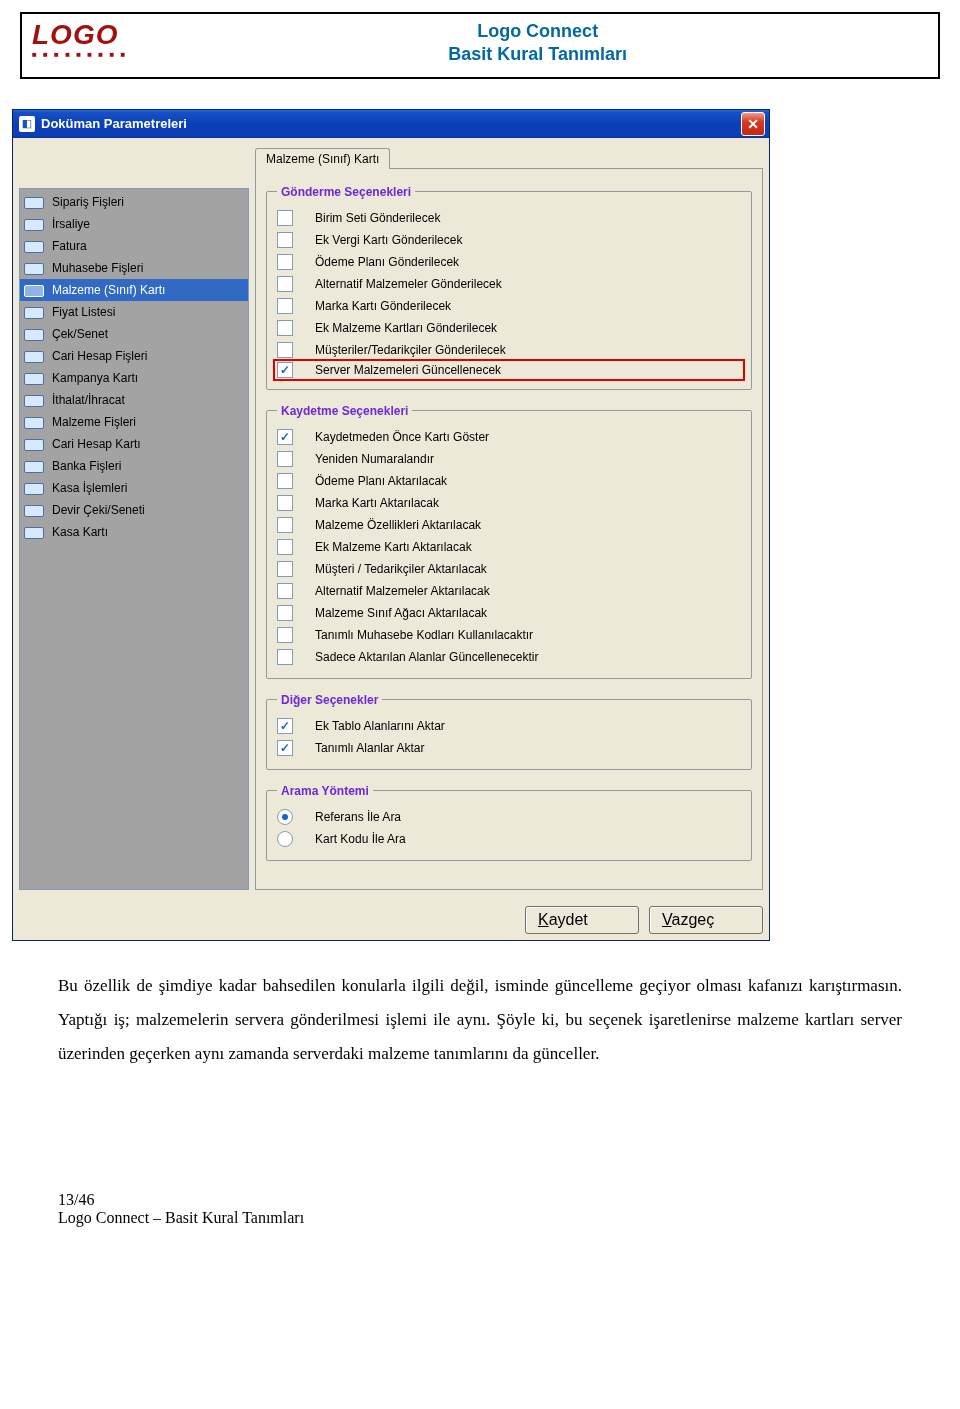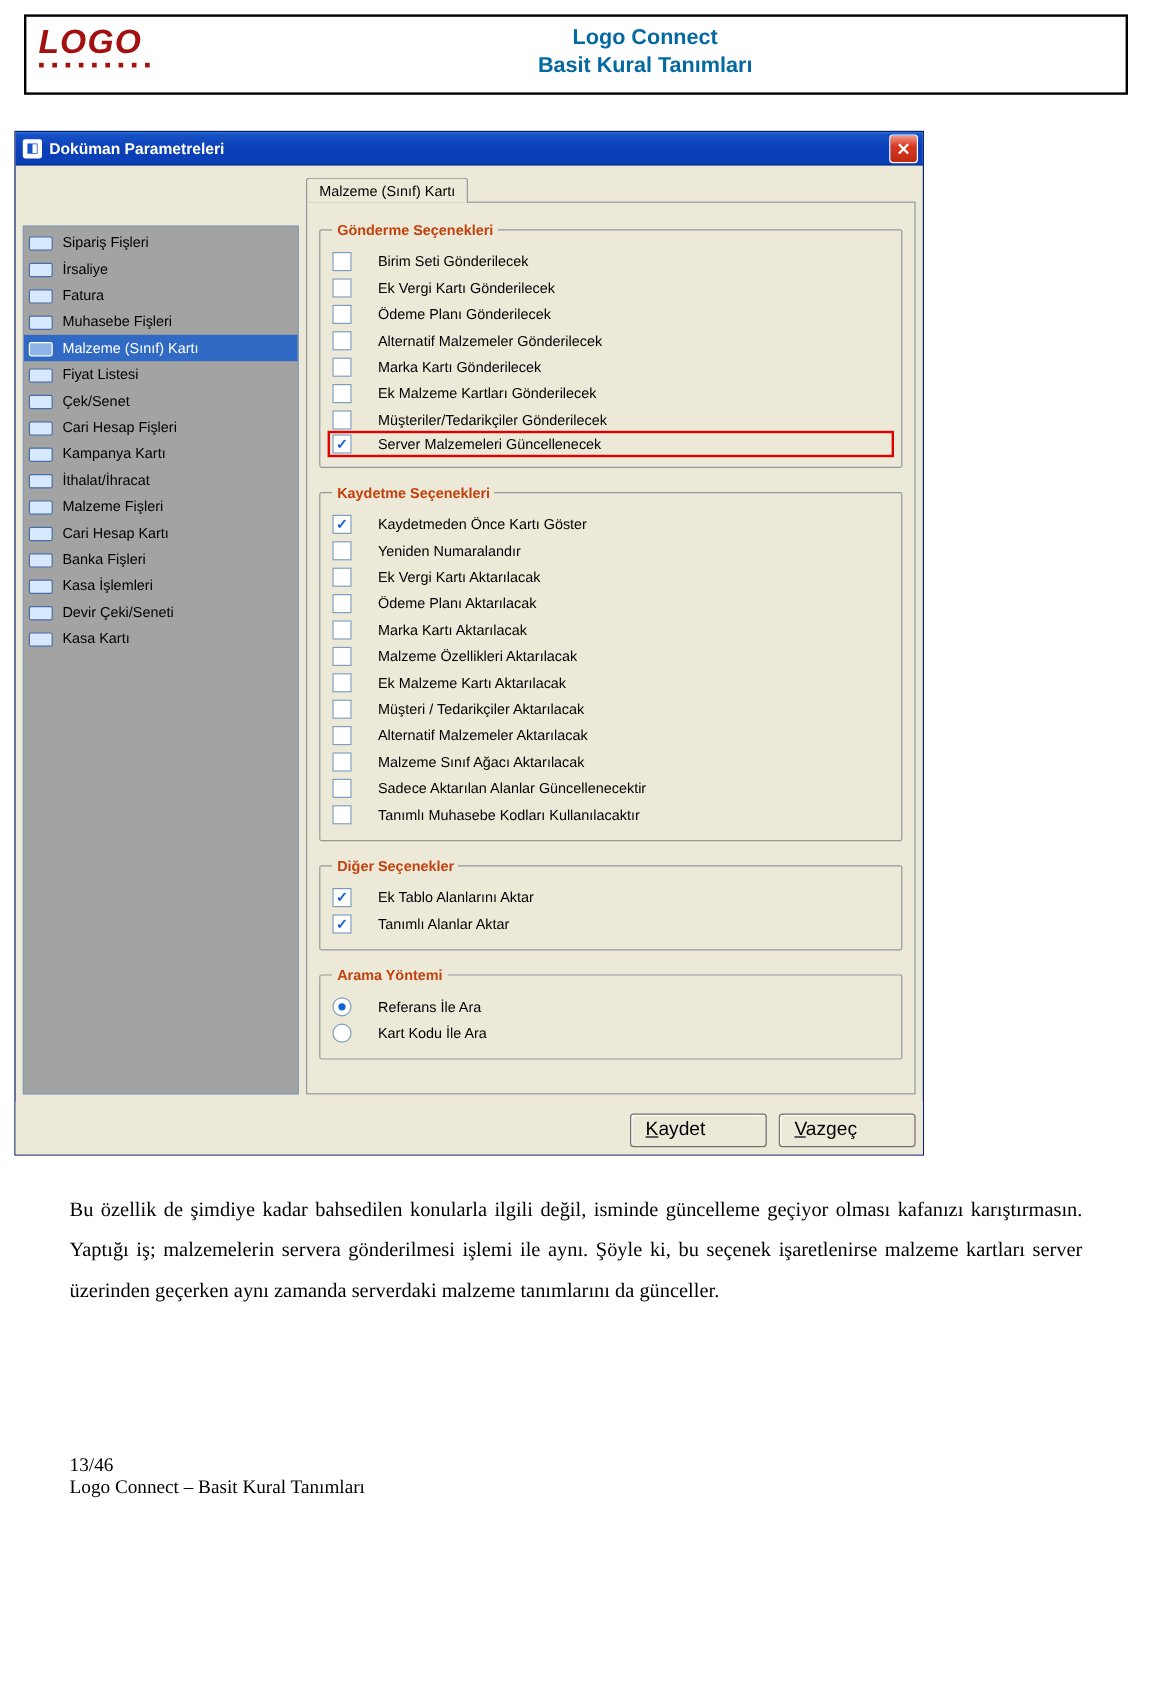"Gönderme Seçenekleri" fieldset.xp legend { color: #c2410c -> #6d28d9 }
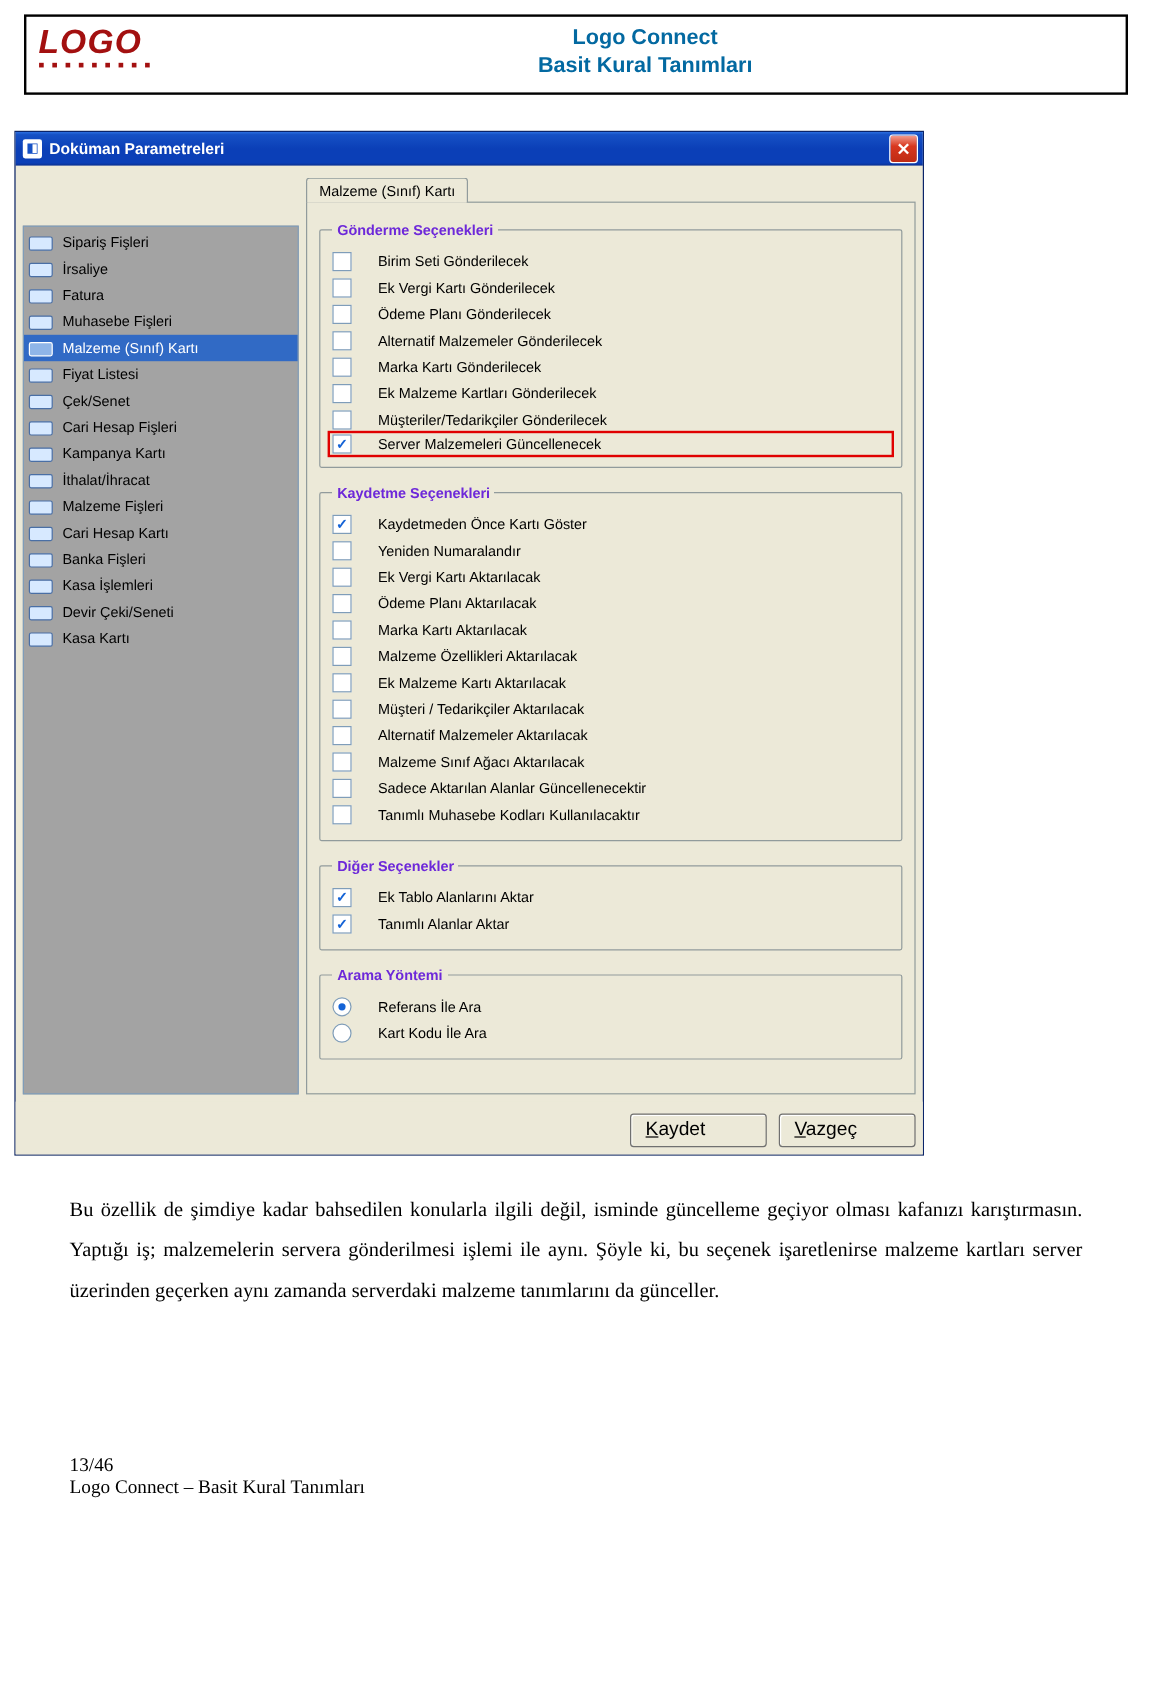"Ek Vergi Kartı Aktarılacak" div.chk-row { html: <div> <span></span> <span>Ek Vergi Kartı Aktarılacak</span> </div> -> none }
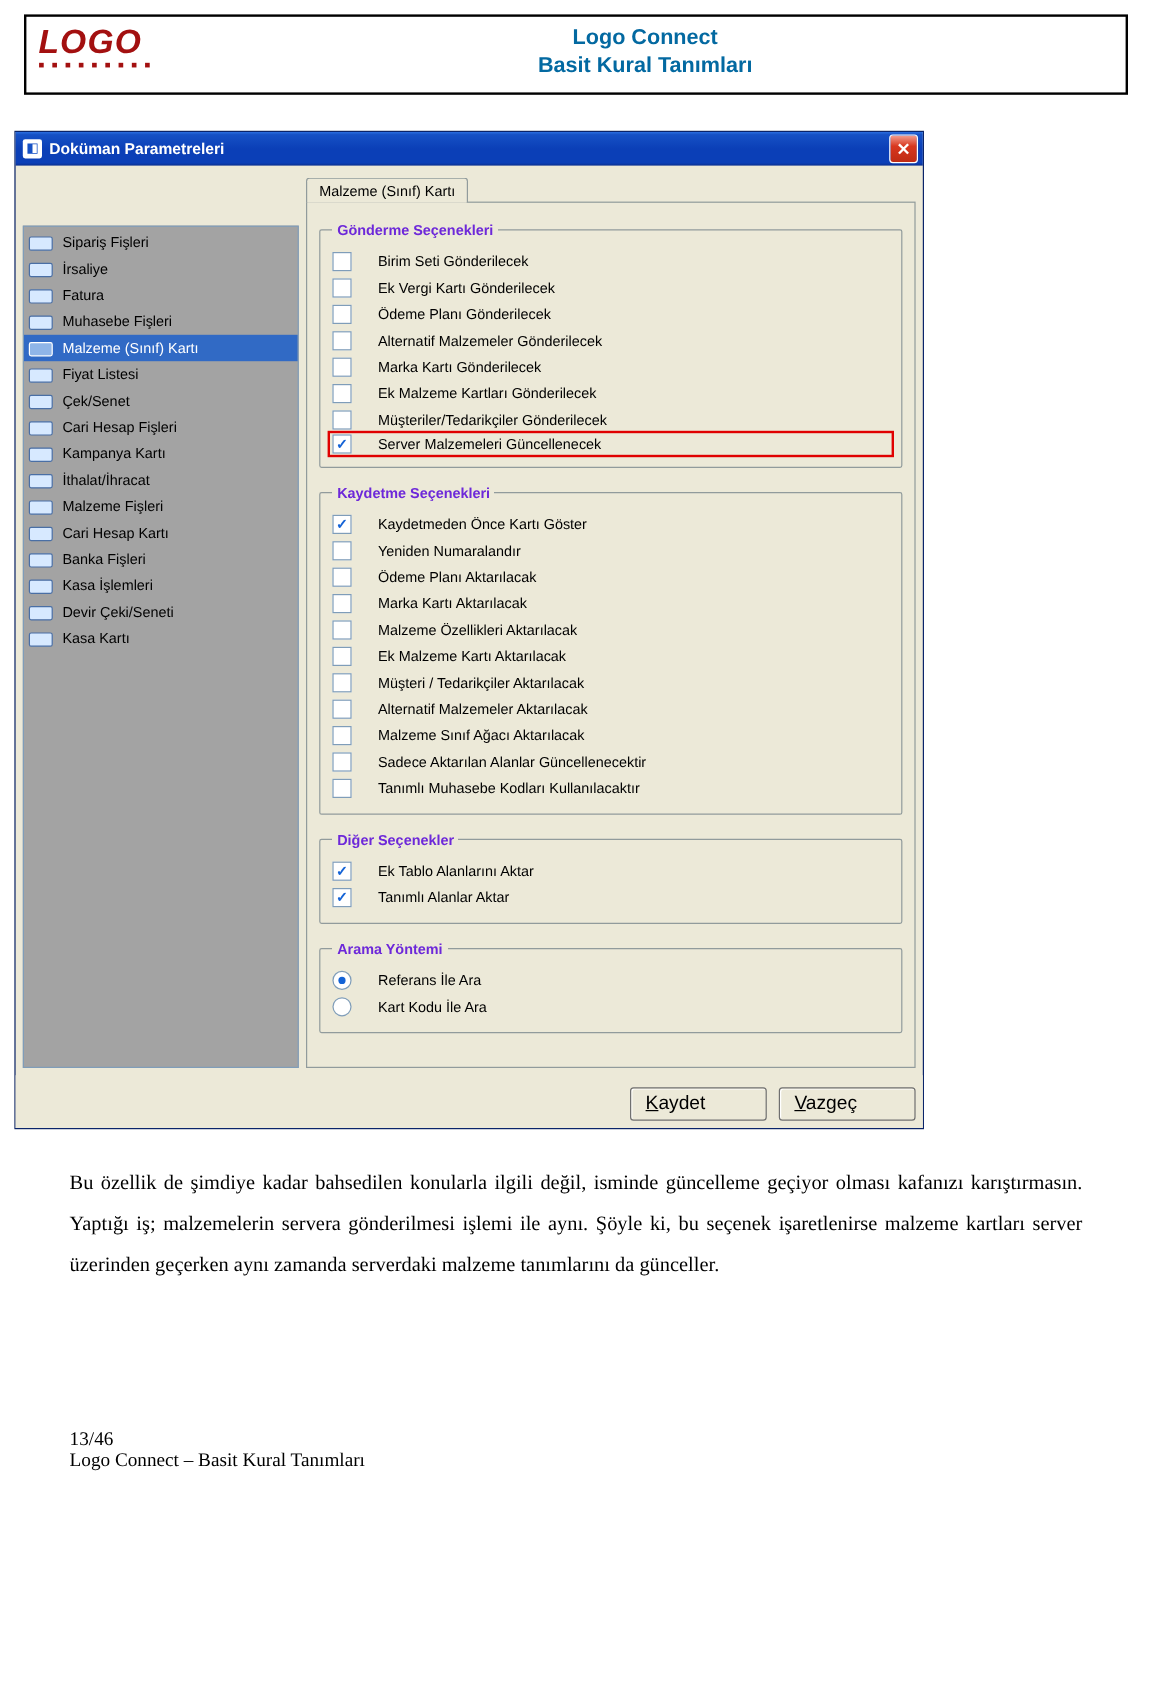"Sadece Aktarılan Alanlar" div.chk-row { order: before "Tanımlı Muhasebe Kodları Kullanılacaktır" -> after "Tanımlı Muhasebe Kodları Kullanılacaktır" }
